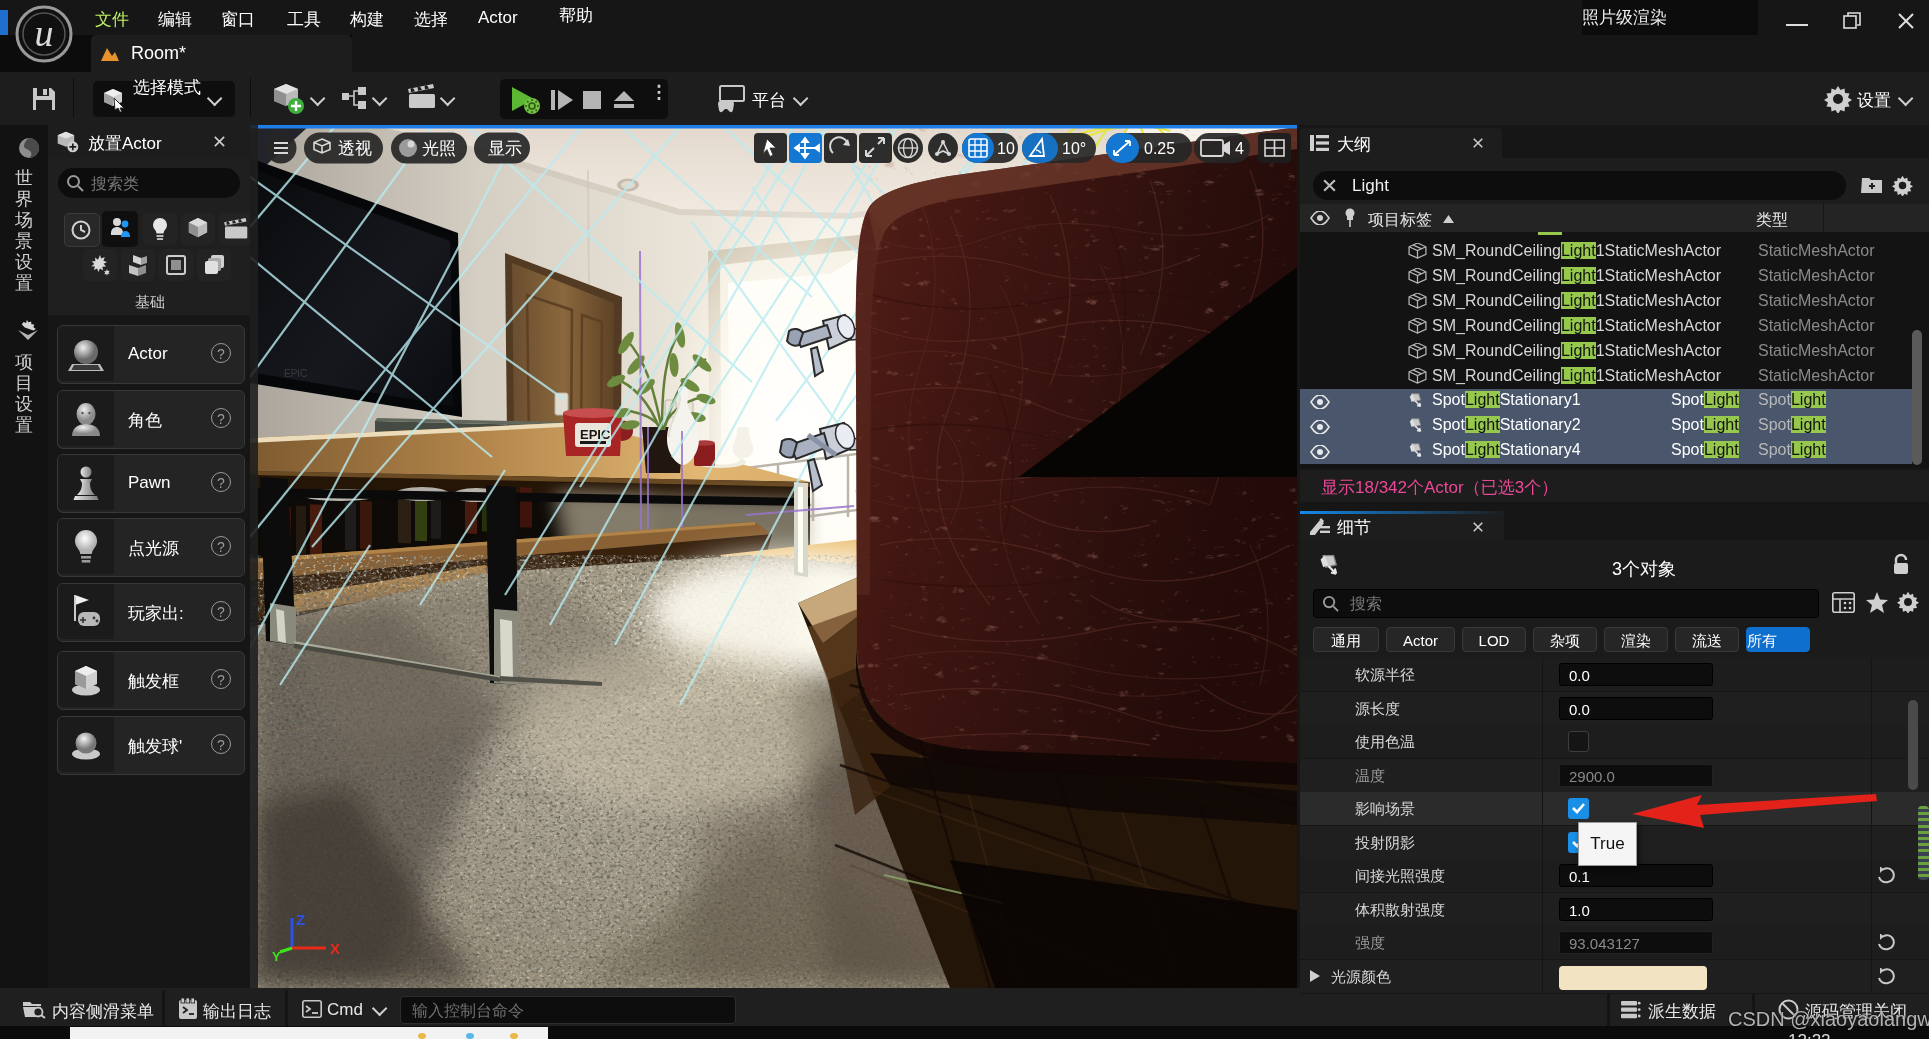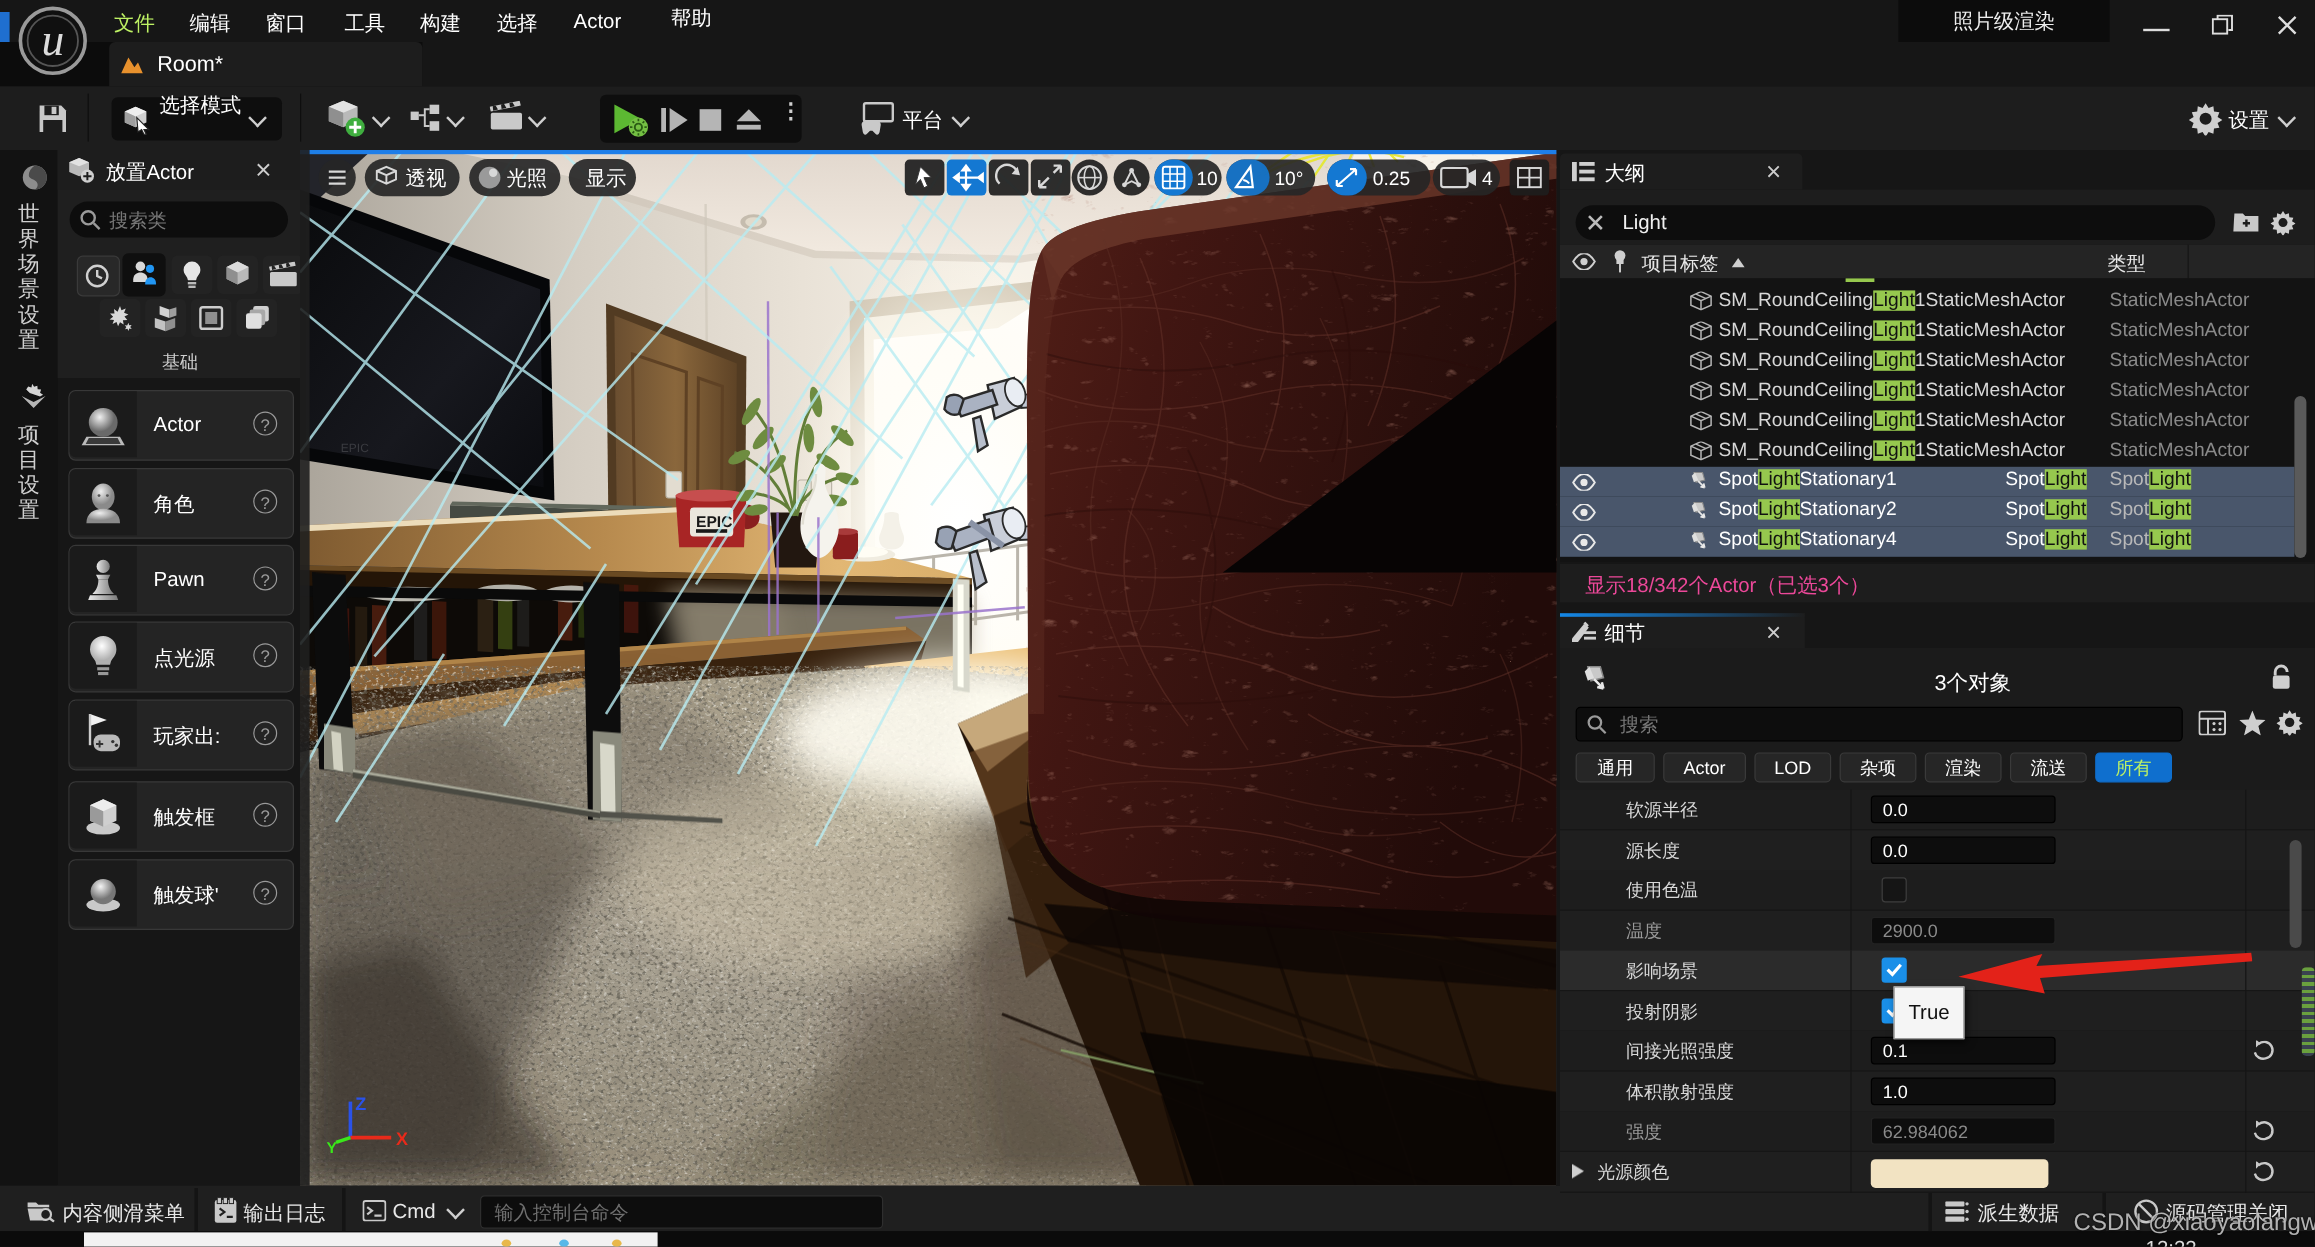"照片级渲染" div.abs { text-align: center -> left }
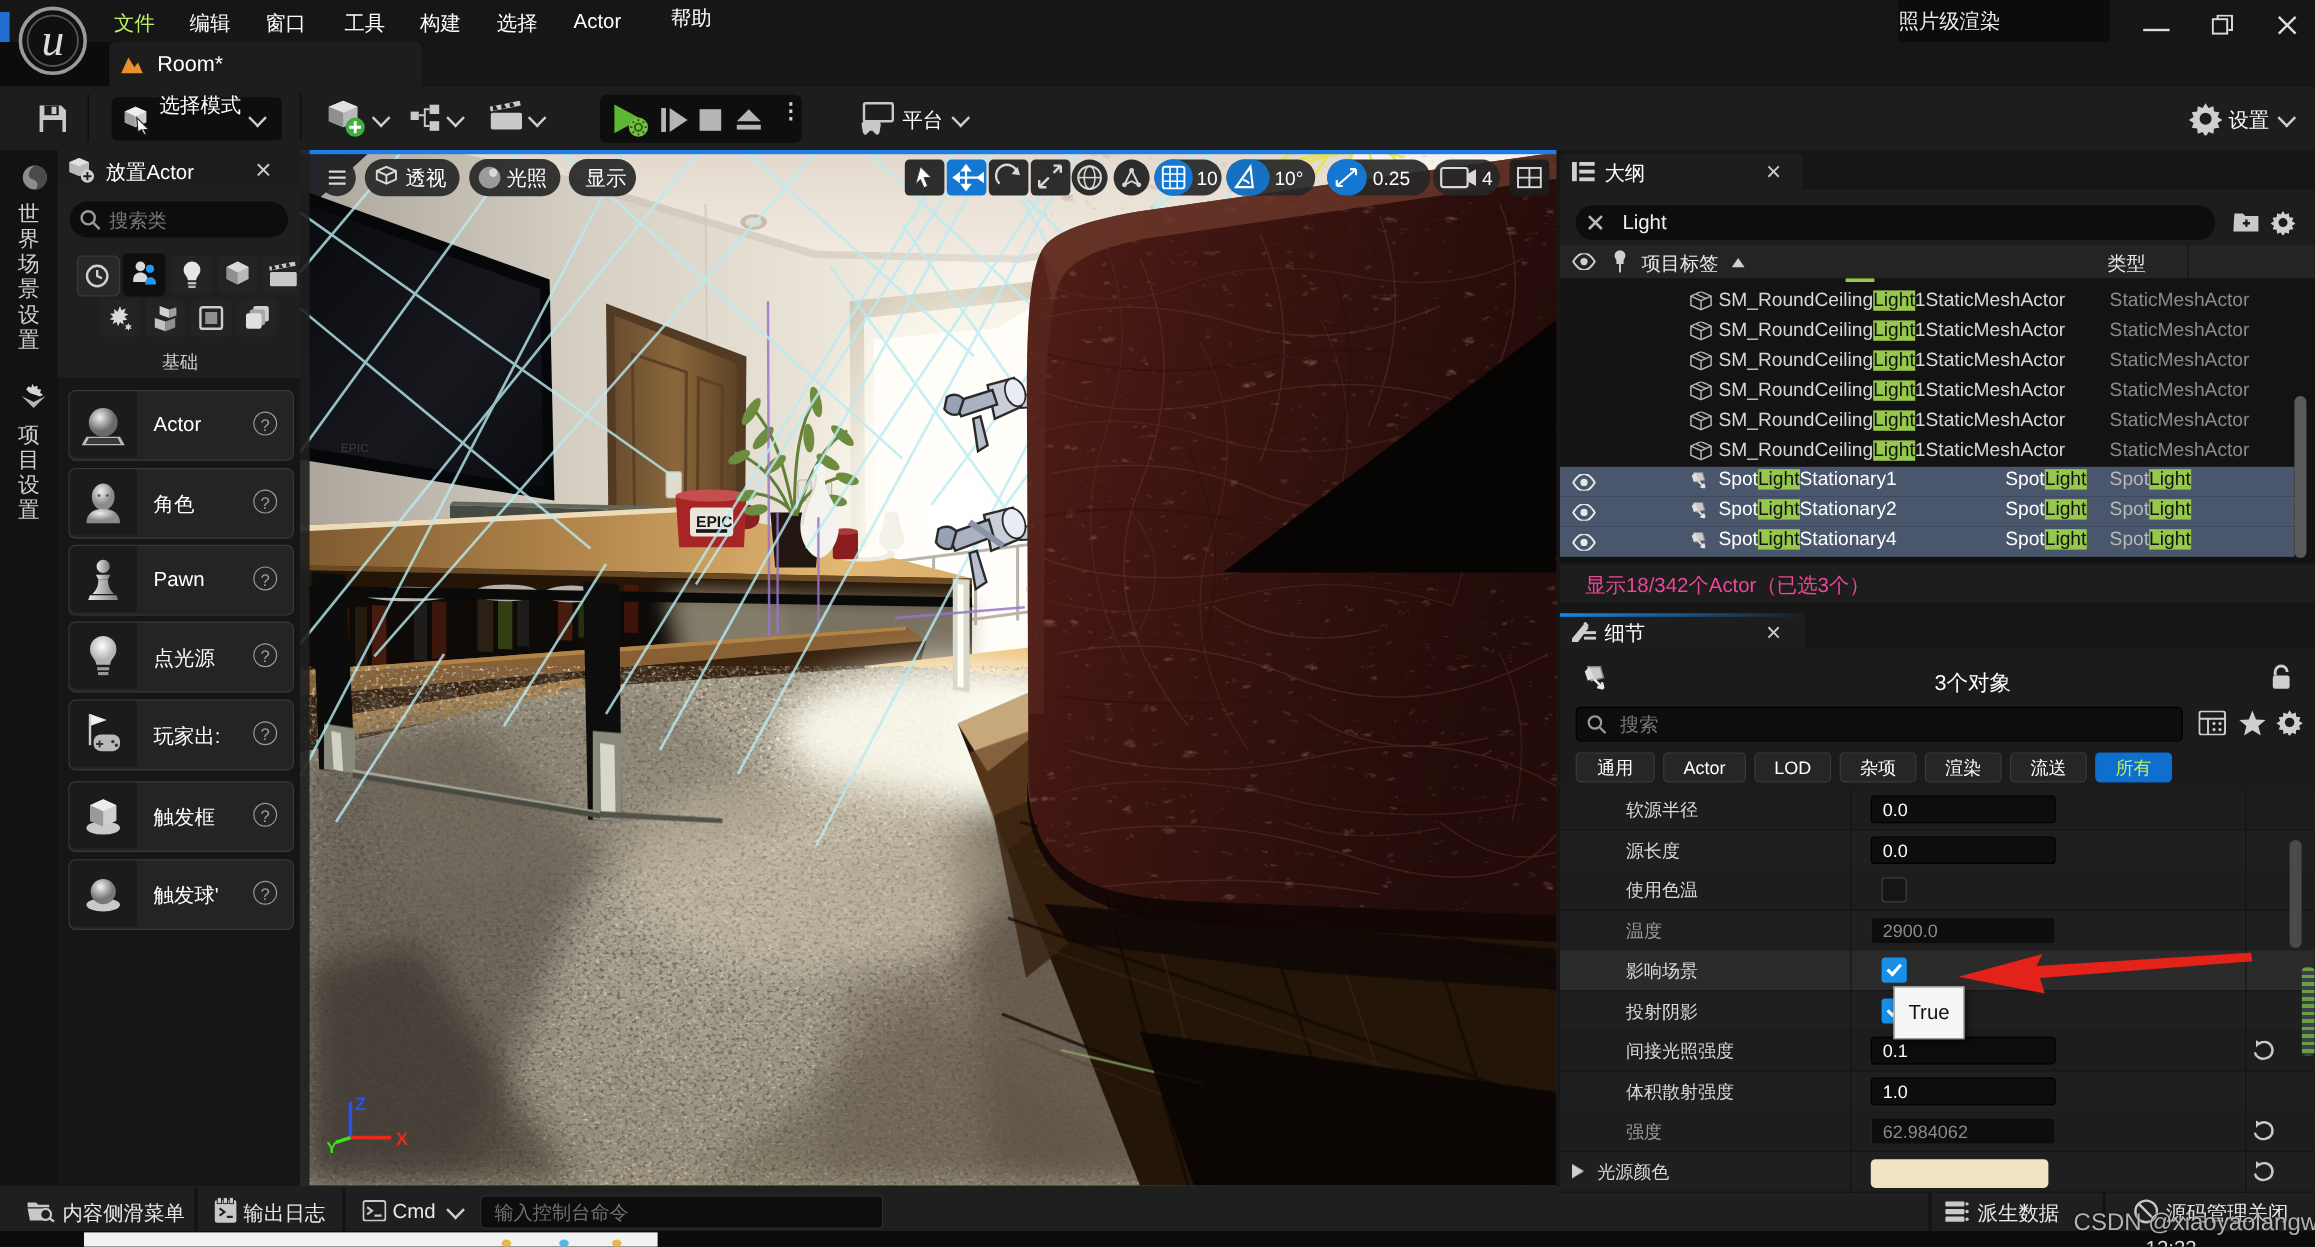"所有" div.abs { color: #bef264 -> #ffffff; text-align: center -> none }
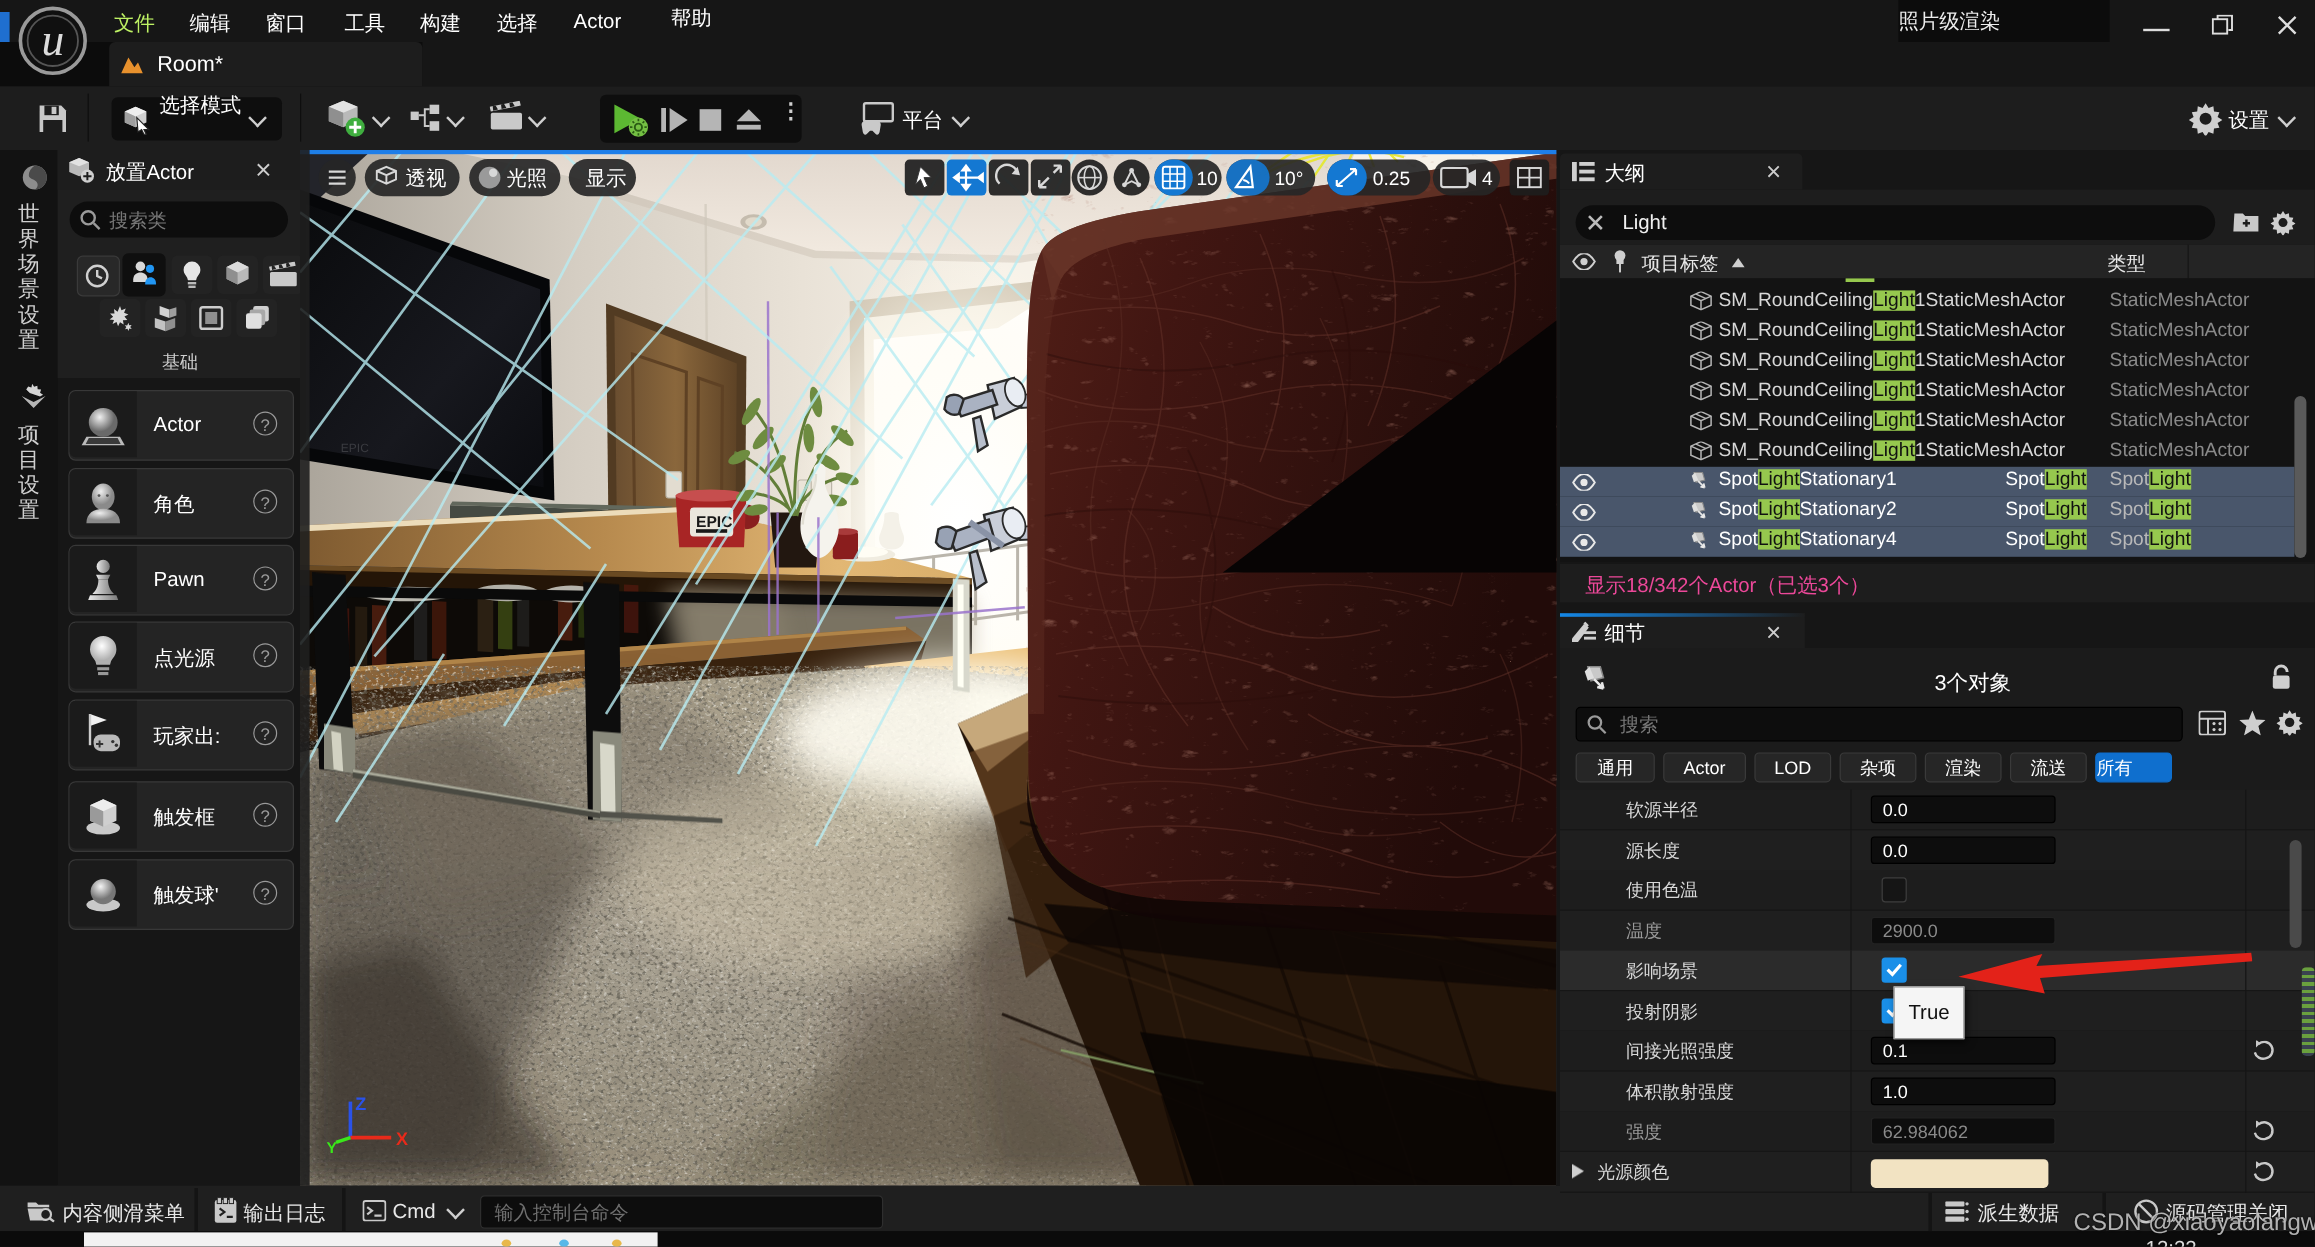"62.984062" div.abs { text: 62.984062 -> 93.043127 }
